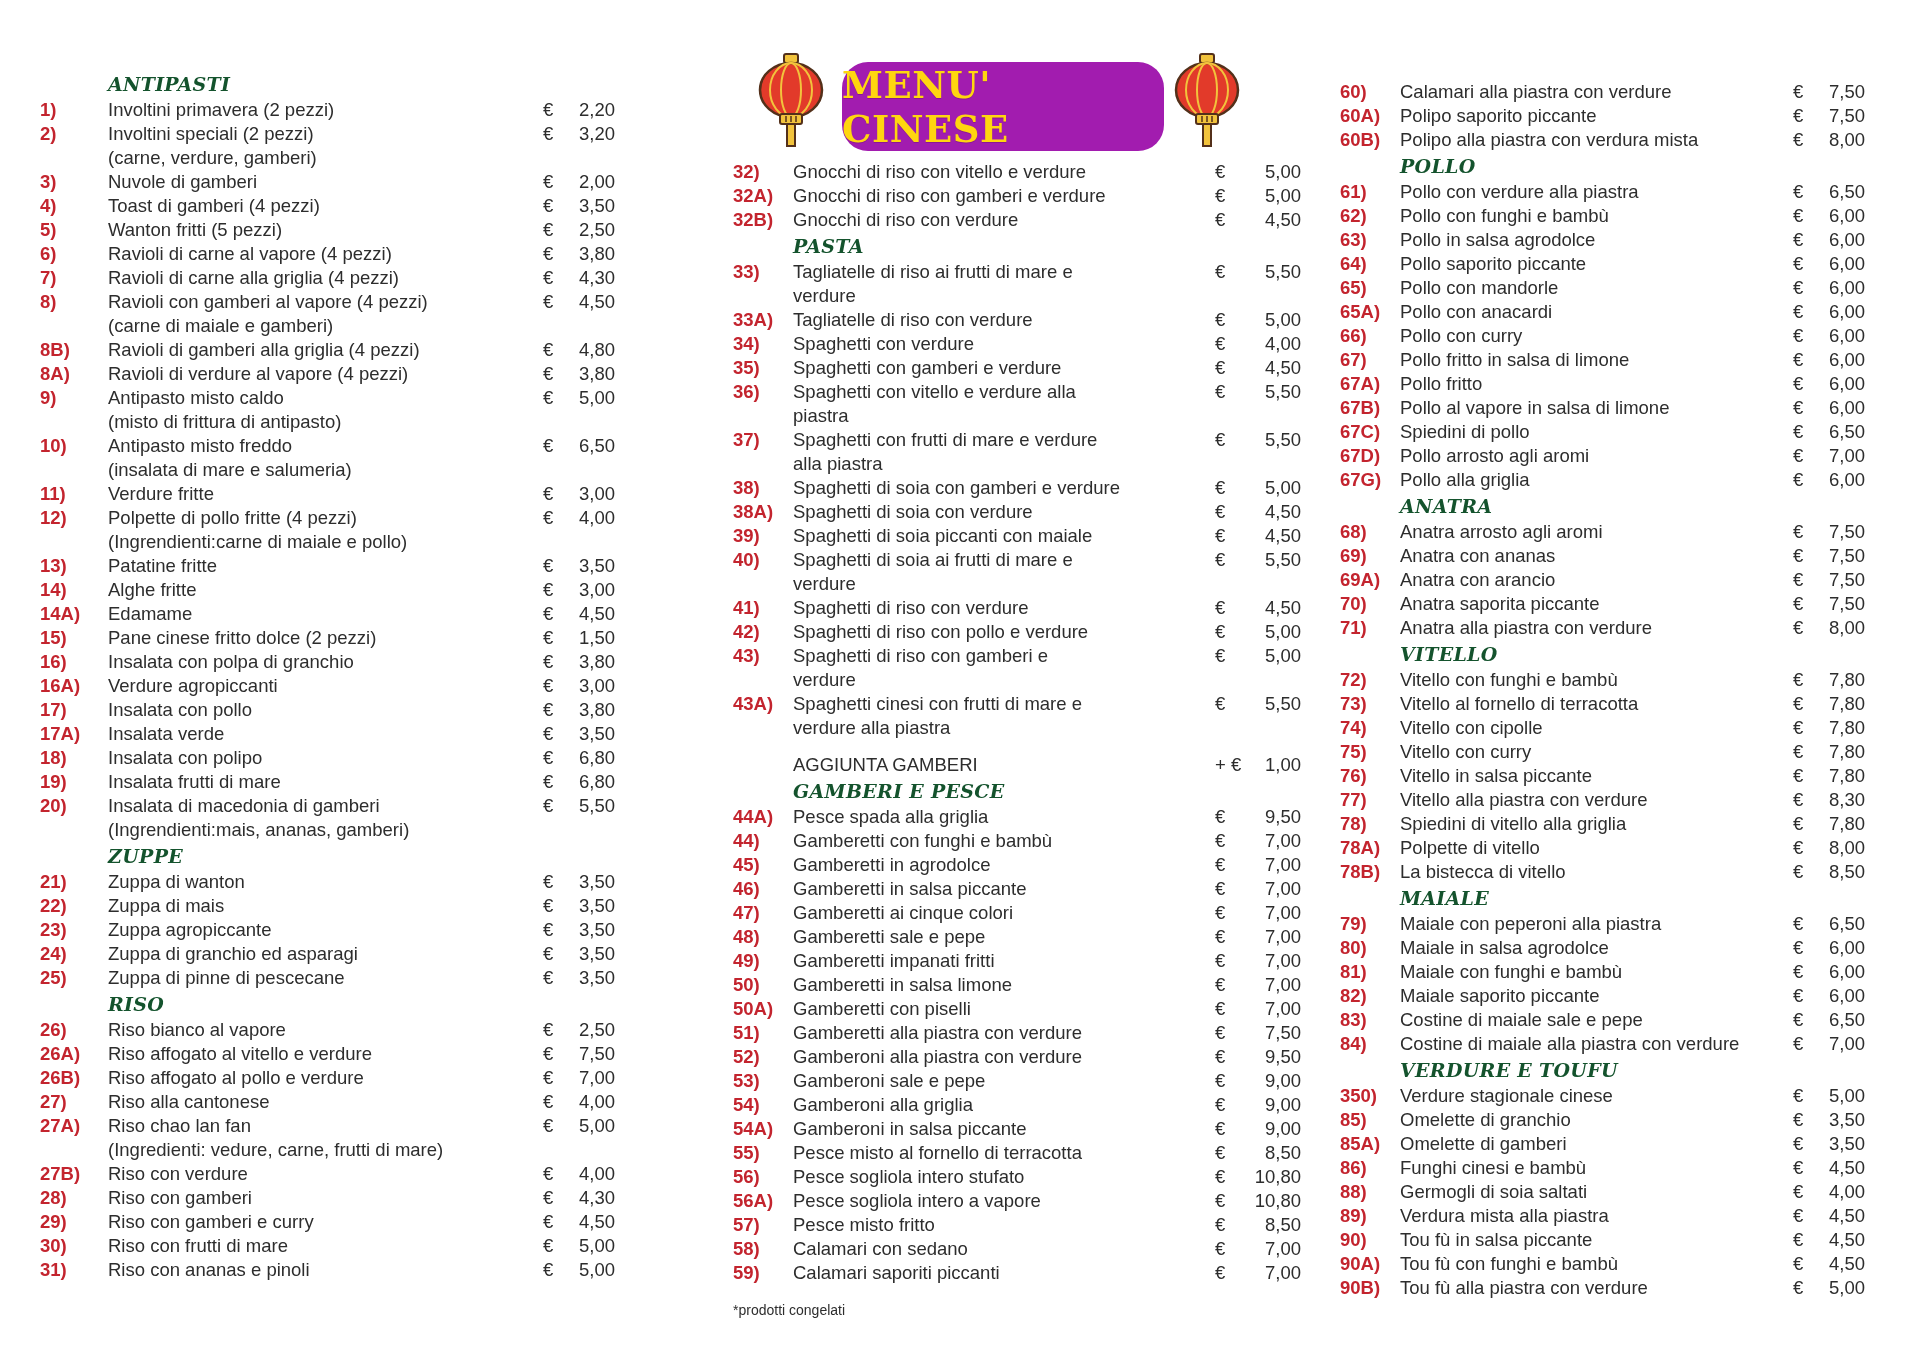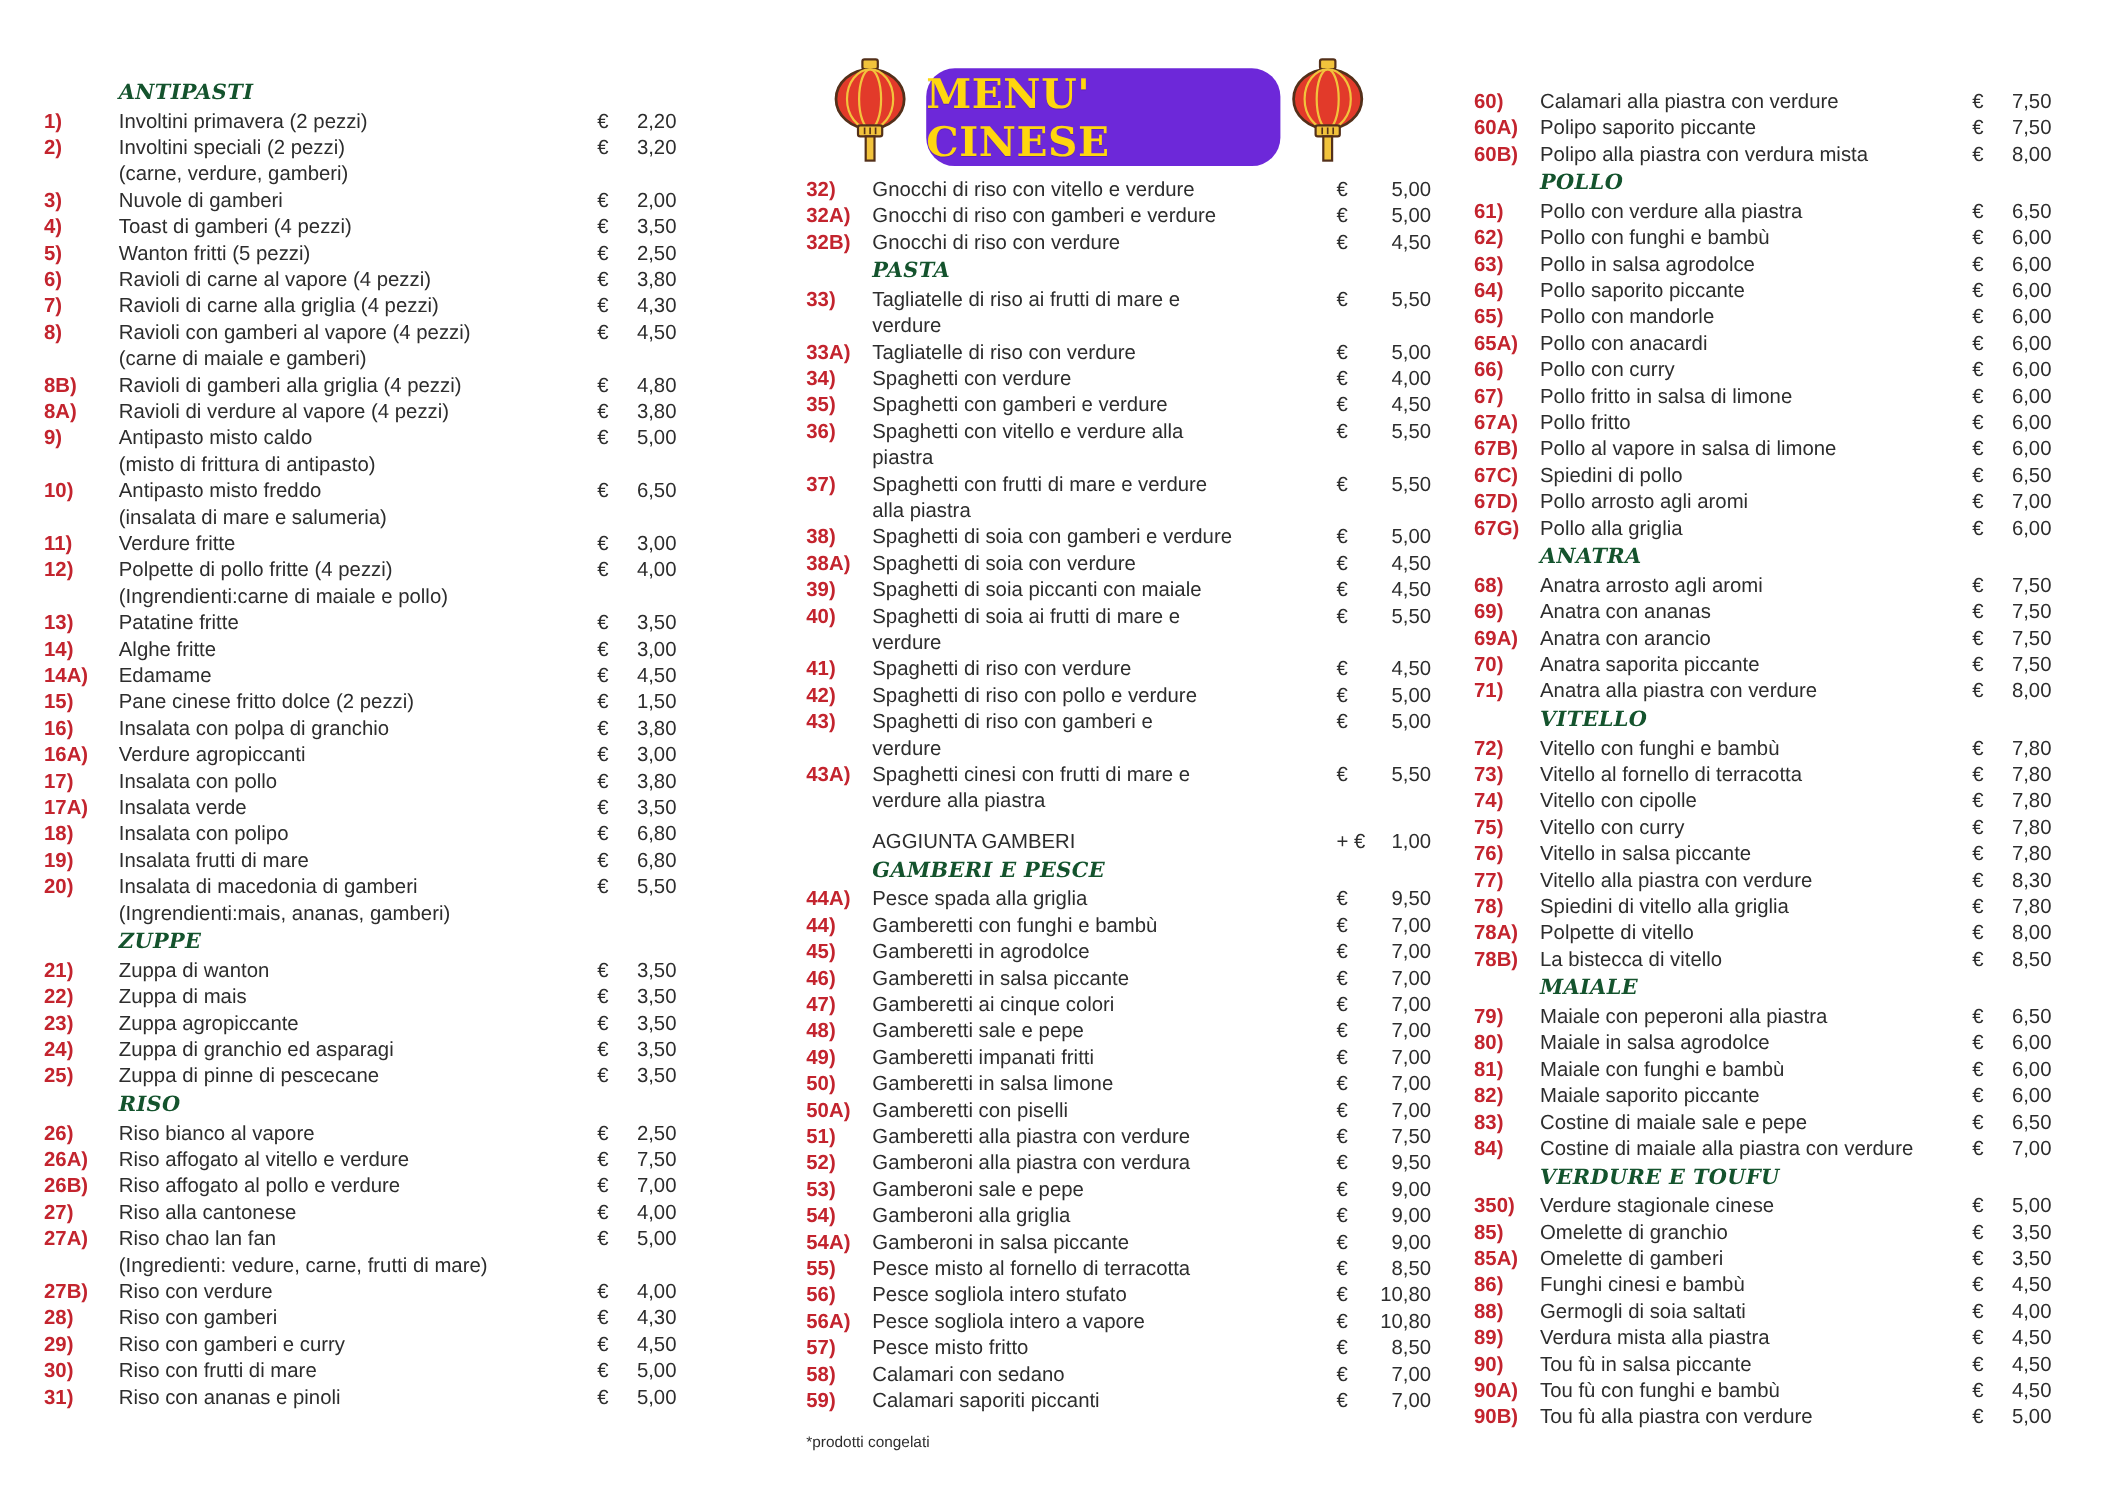"MENU' CINESE" .banner { background: #6d28d9 -> #a21caf }
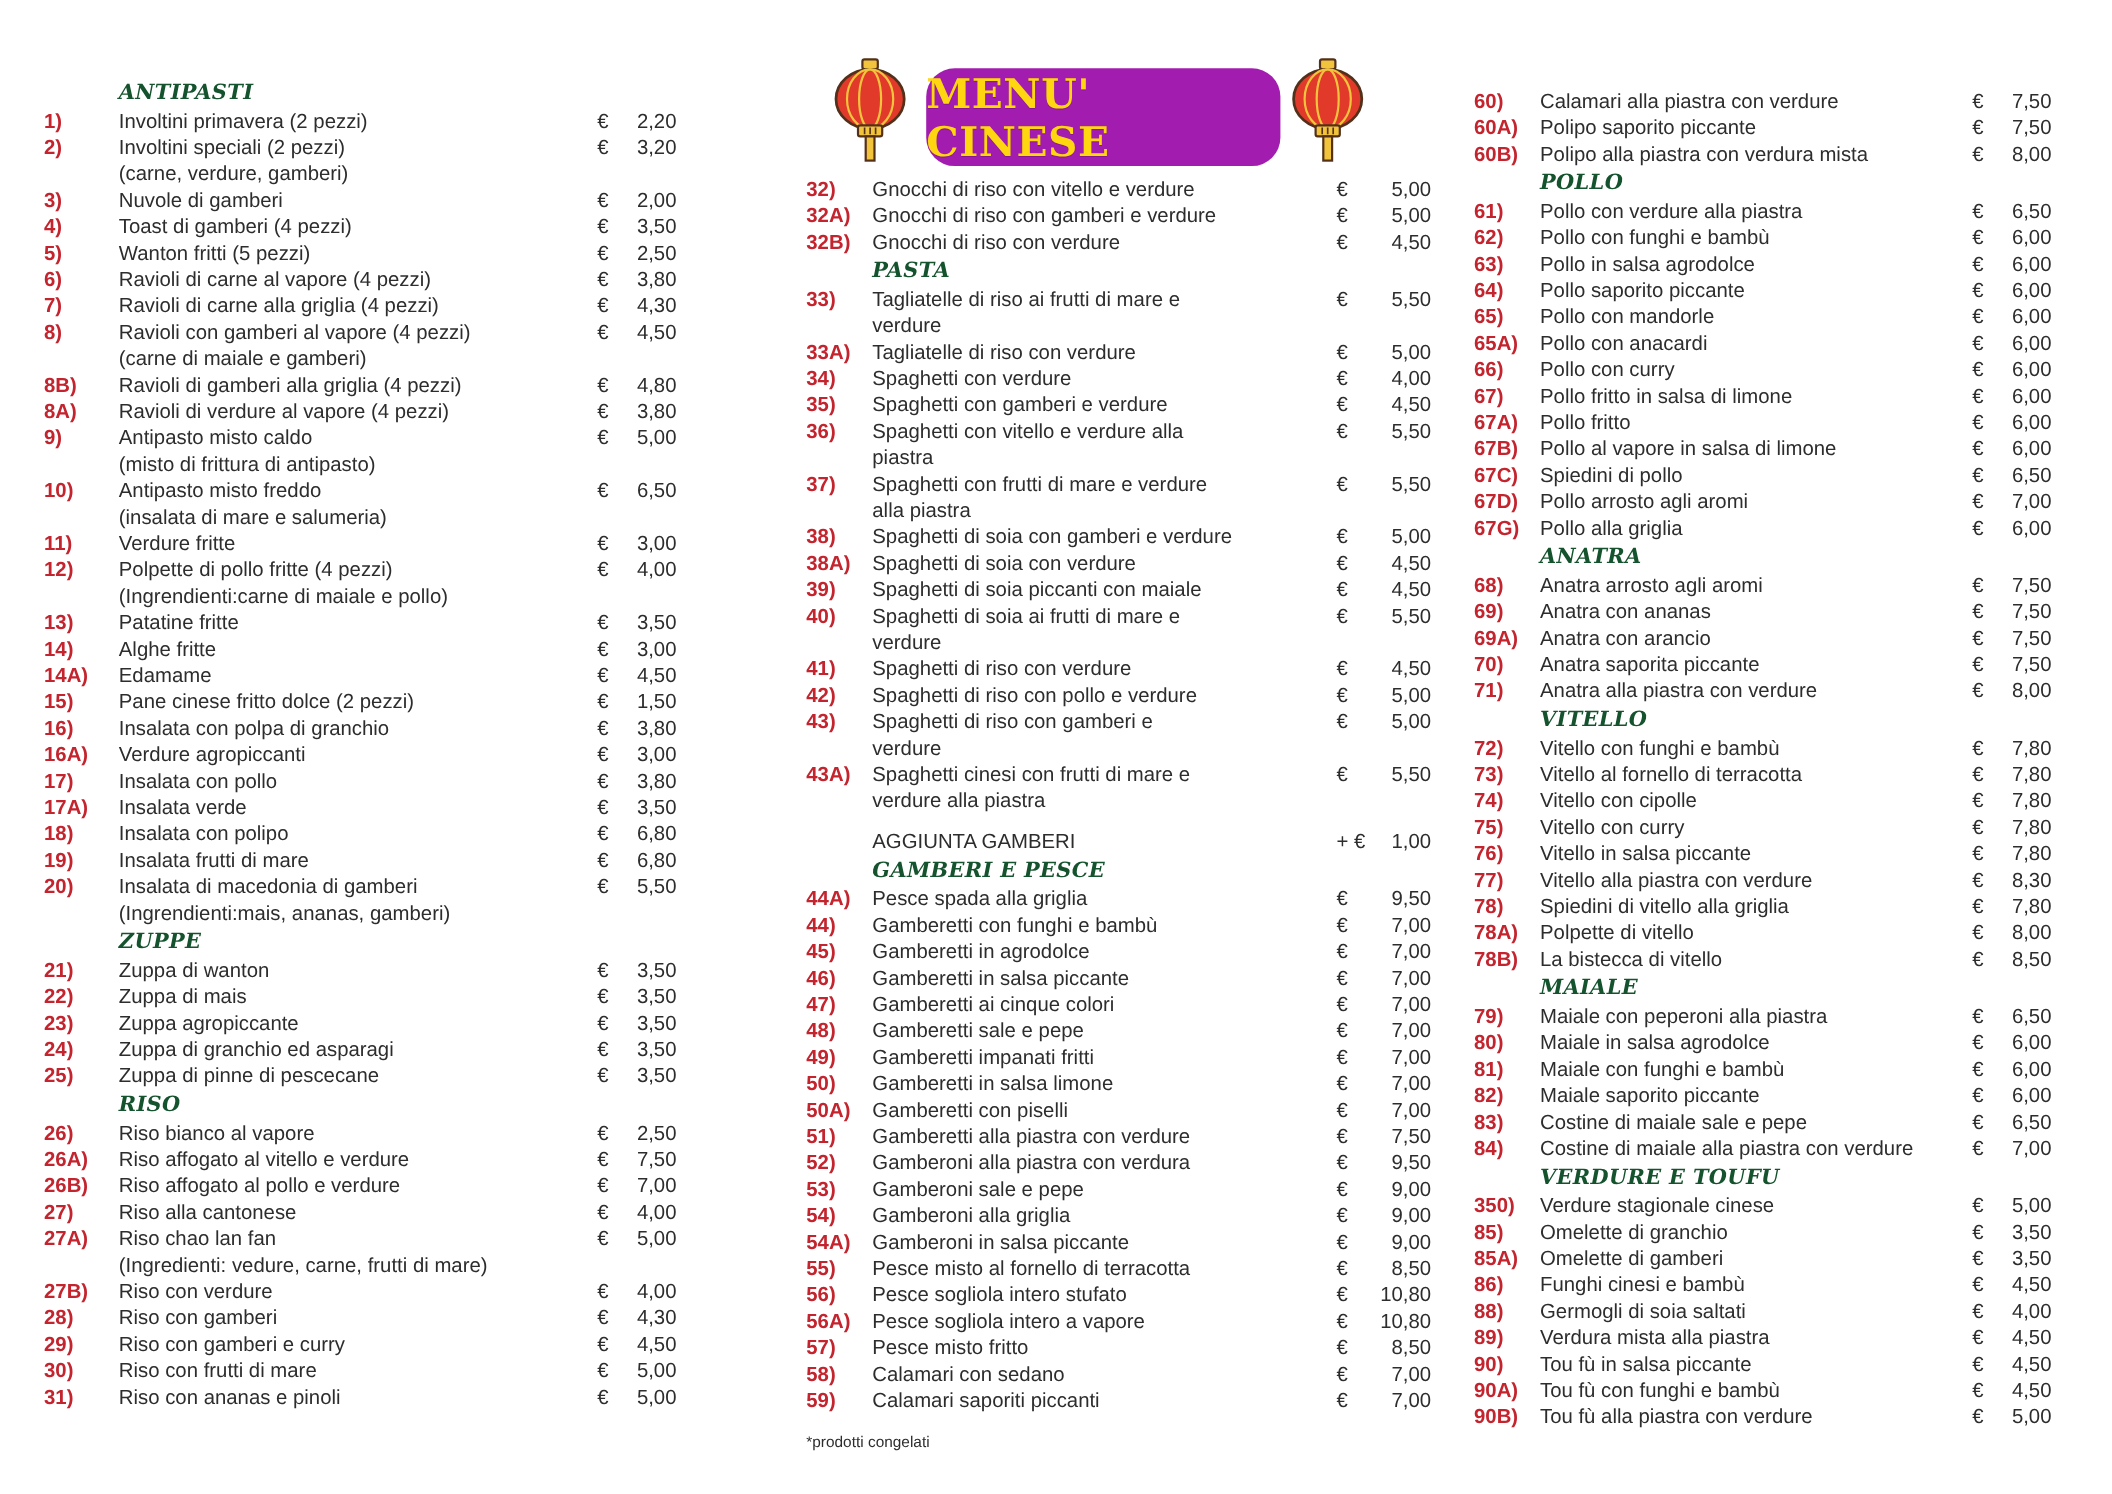"Gamberoni alla piastra con verdura" span.name { text: verdura -> verdure }
